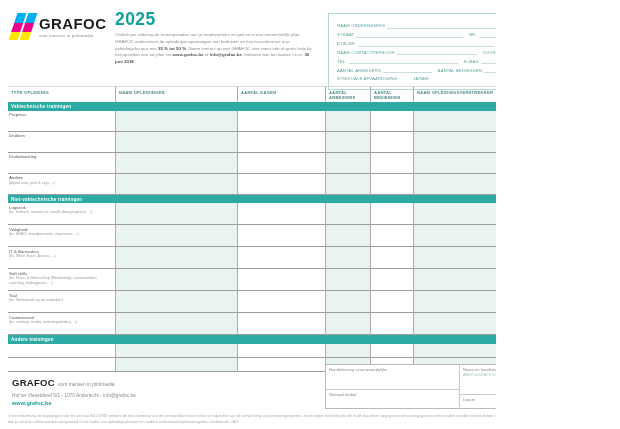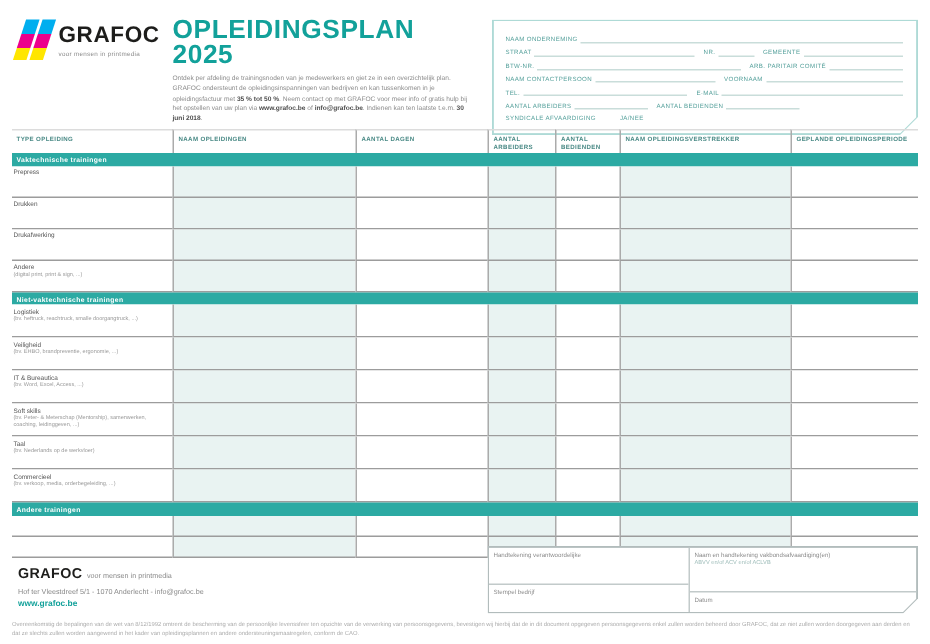"GRAFOC" .page { width: 620px -> 496px }
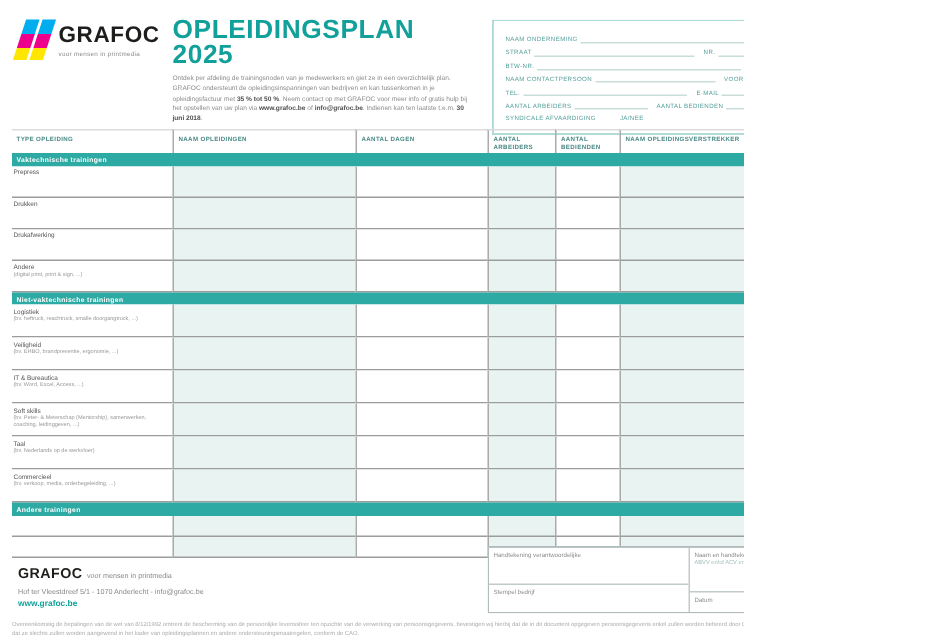"OPLEIDINGSPLAN" div { html: <div>OPLEIDINGSPLAN</div> -> none }
